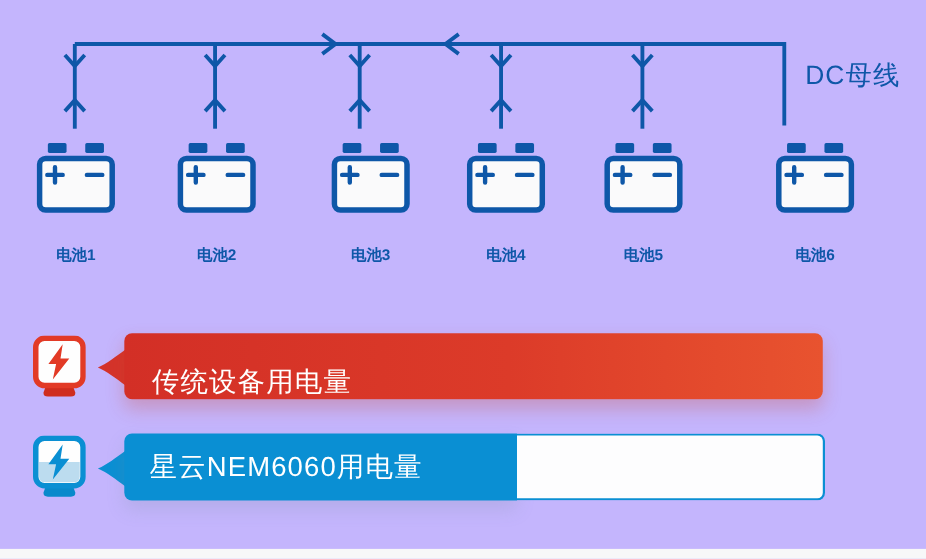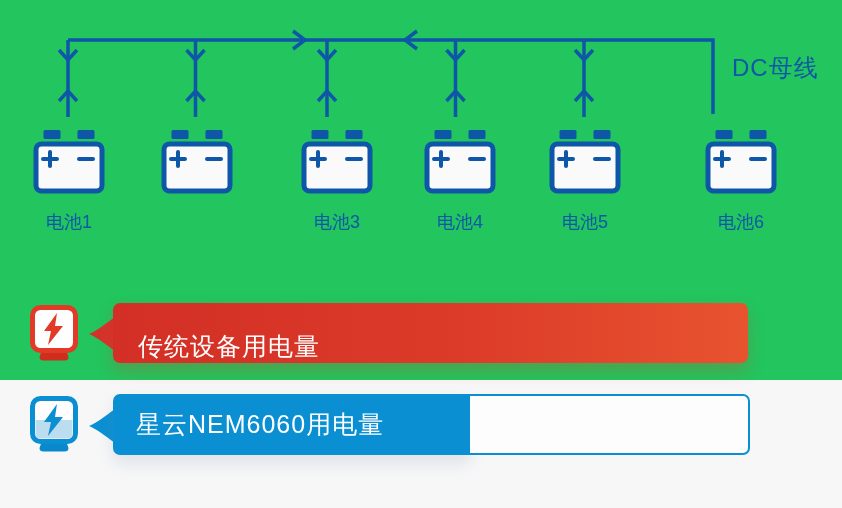"DC母线" .stage { background: #22c55e -> #c4b5fd; height: 380px -> 499px }
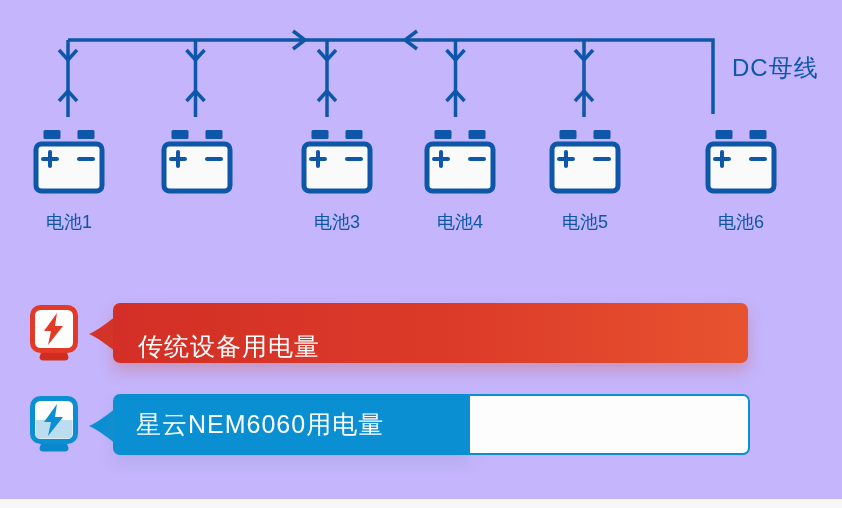"电池1" .battery .bat-label { font-size: 18px -> 14px; font-weight: 400 -> 700; margin-top: 12px -> 24px }
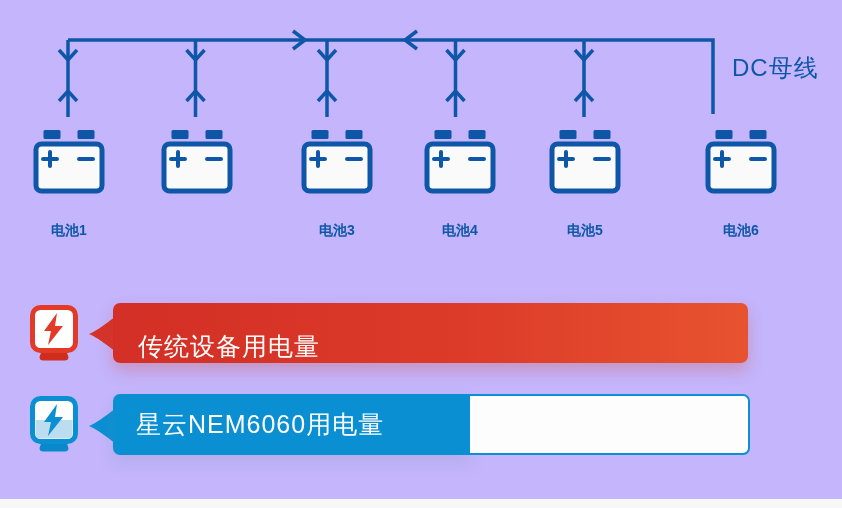"电池2" span.bat-label { html: none -> <span>电池2</span> }
